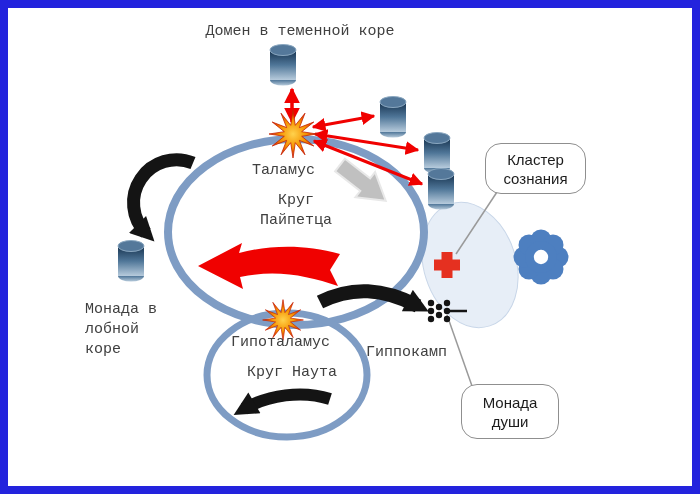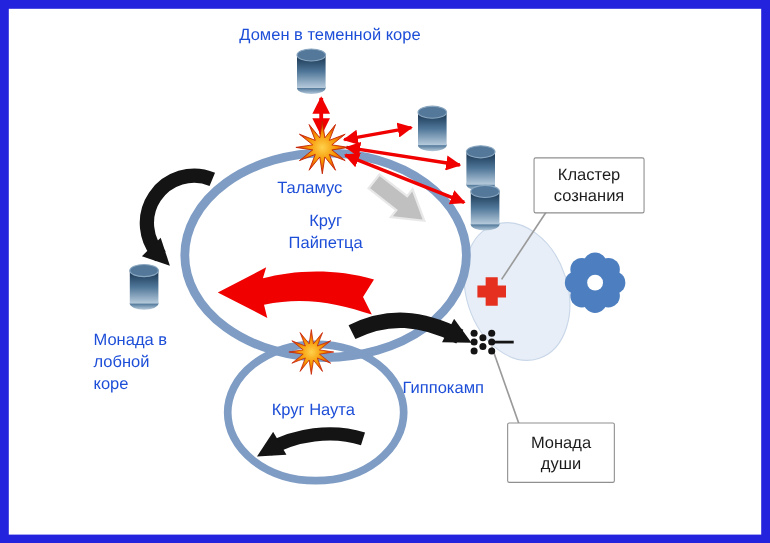"Домен в теменной коре" .lbl { color: #1d4ed8 -> #404040; font-family: none -> Liberation Mono, monospace }
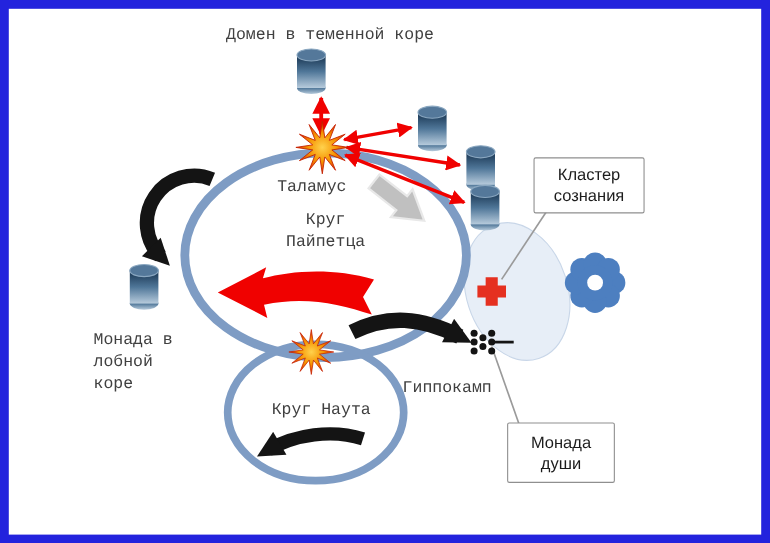"Кластер" .callout { border-radius: 2px -> 16px }
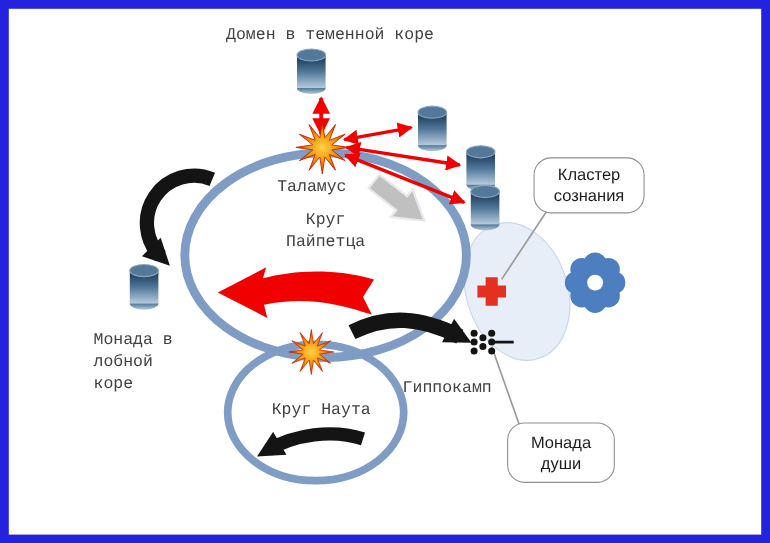"Гипоталамус" div.lbl { html: none -> <div>Гипоталамус</div> }
